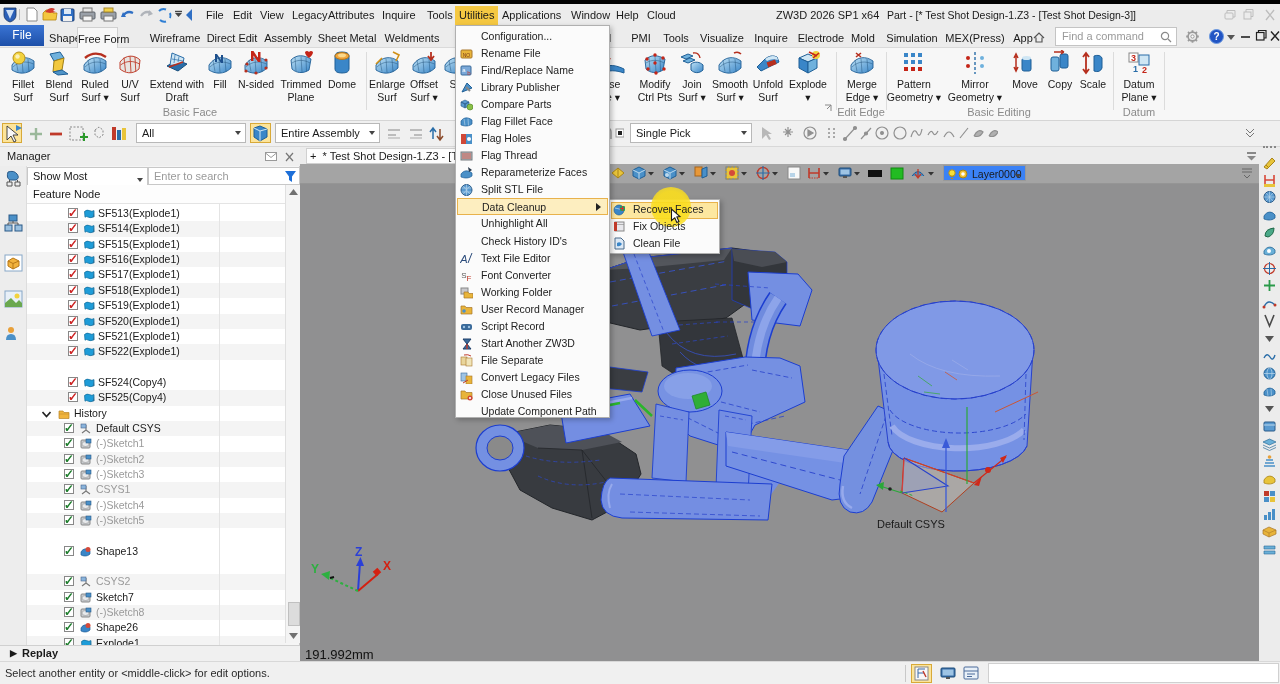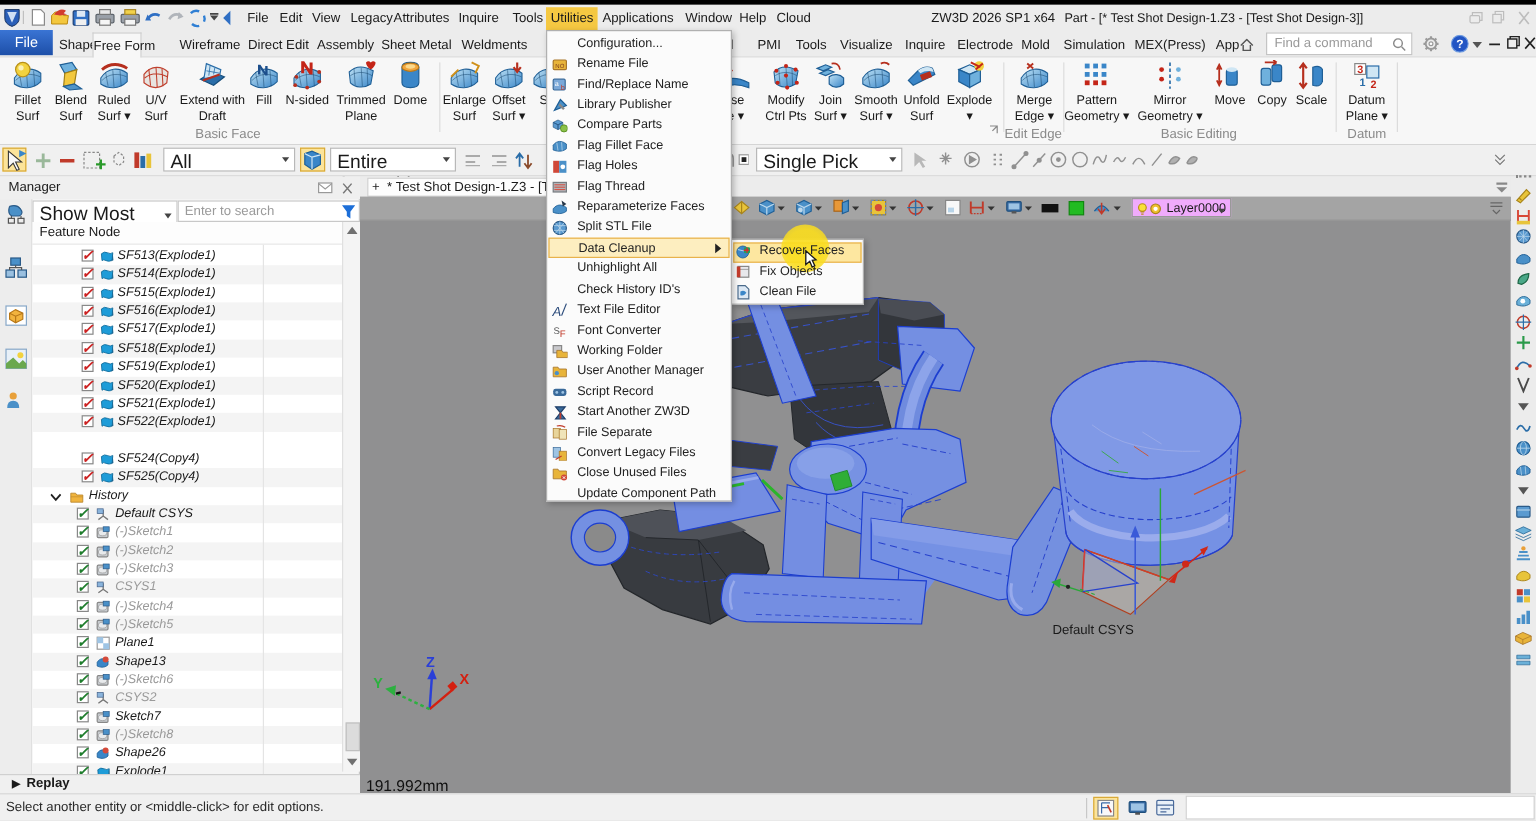"All" .combo { font-size: 16px -> 11px }
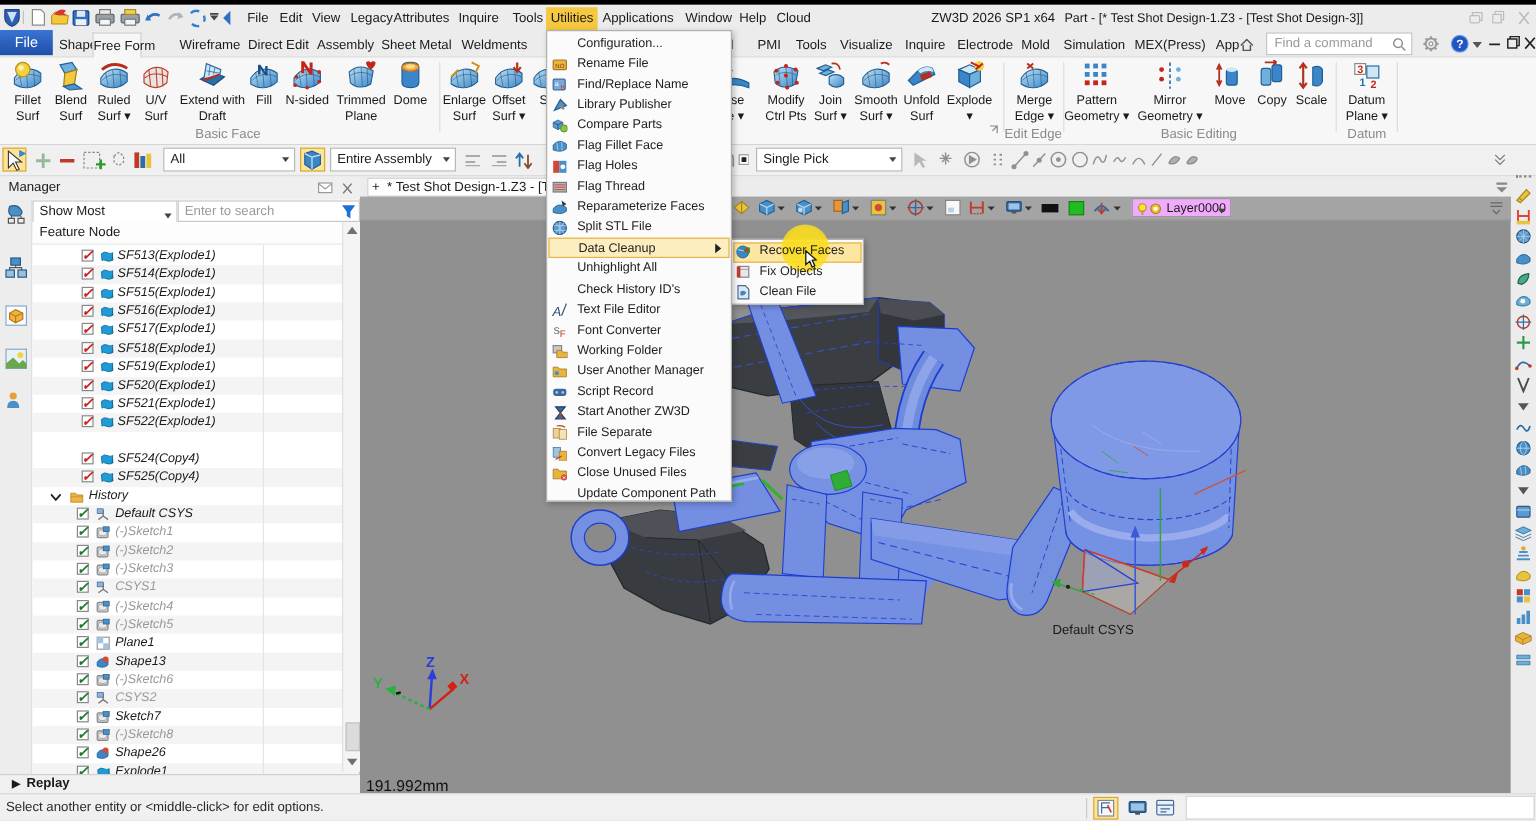"Layer0000" div.abs { background: #f0abfc -> #3b82f6 }
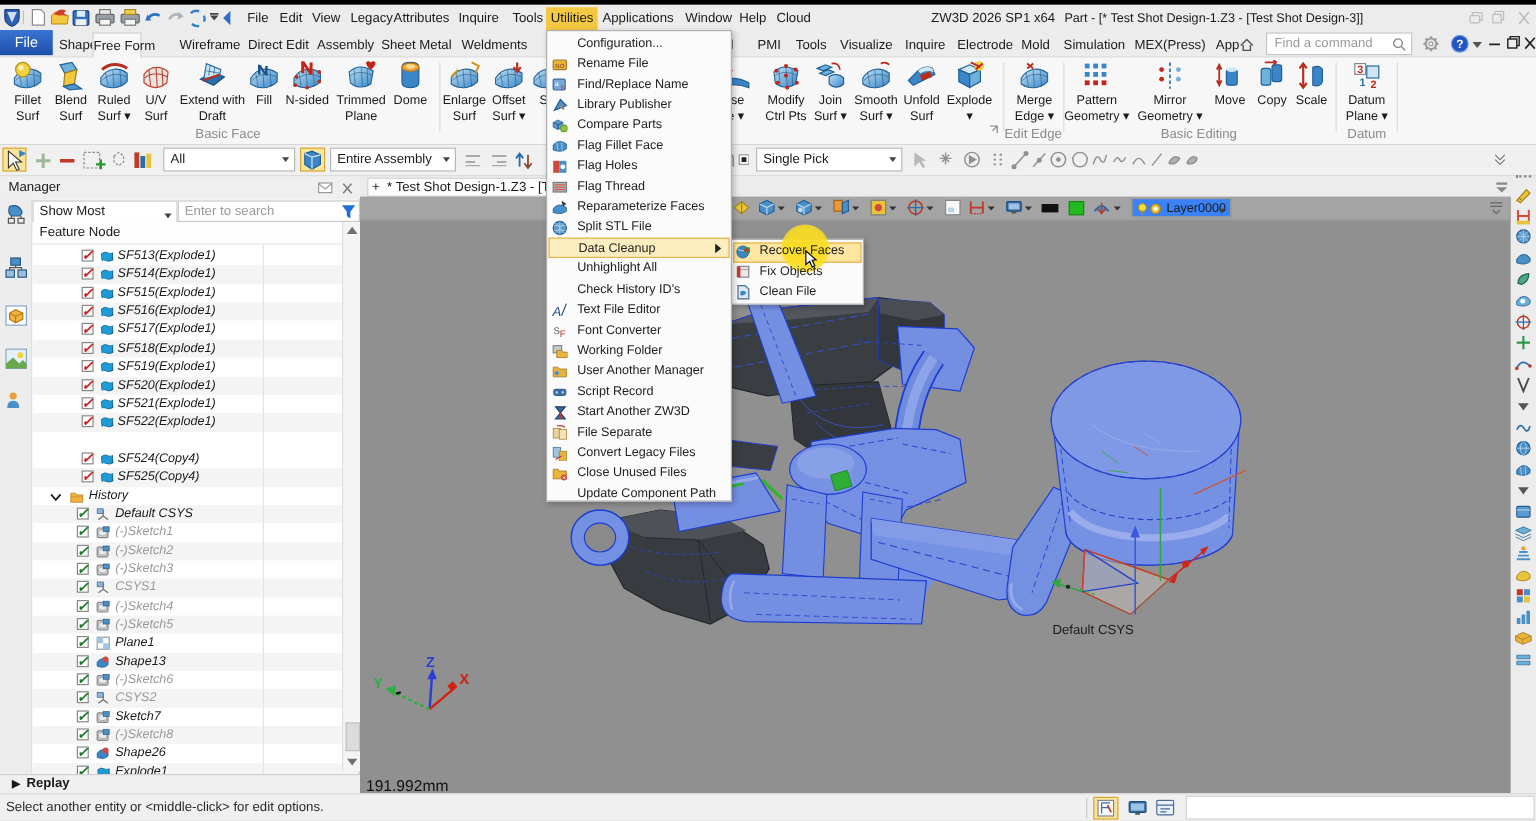"SF513(Explode1)" .trow { font-style: italic -> none }
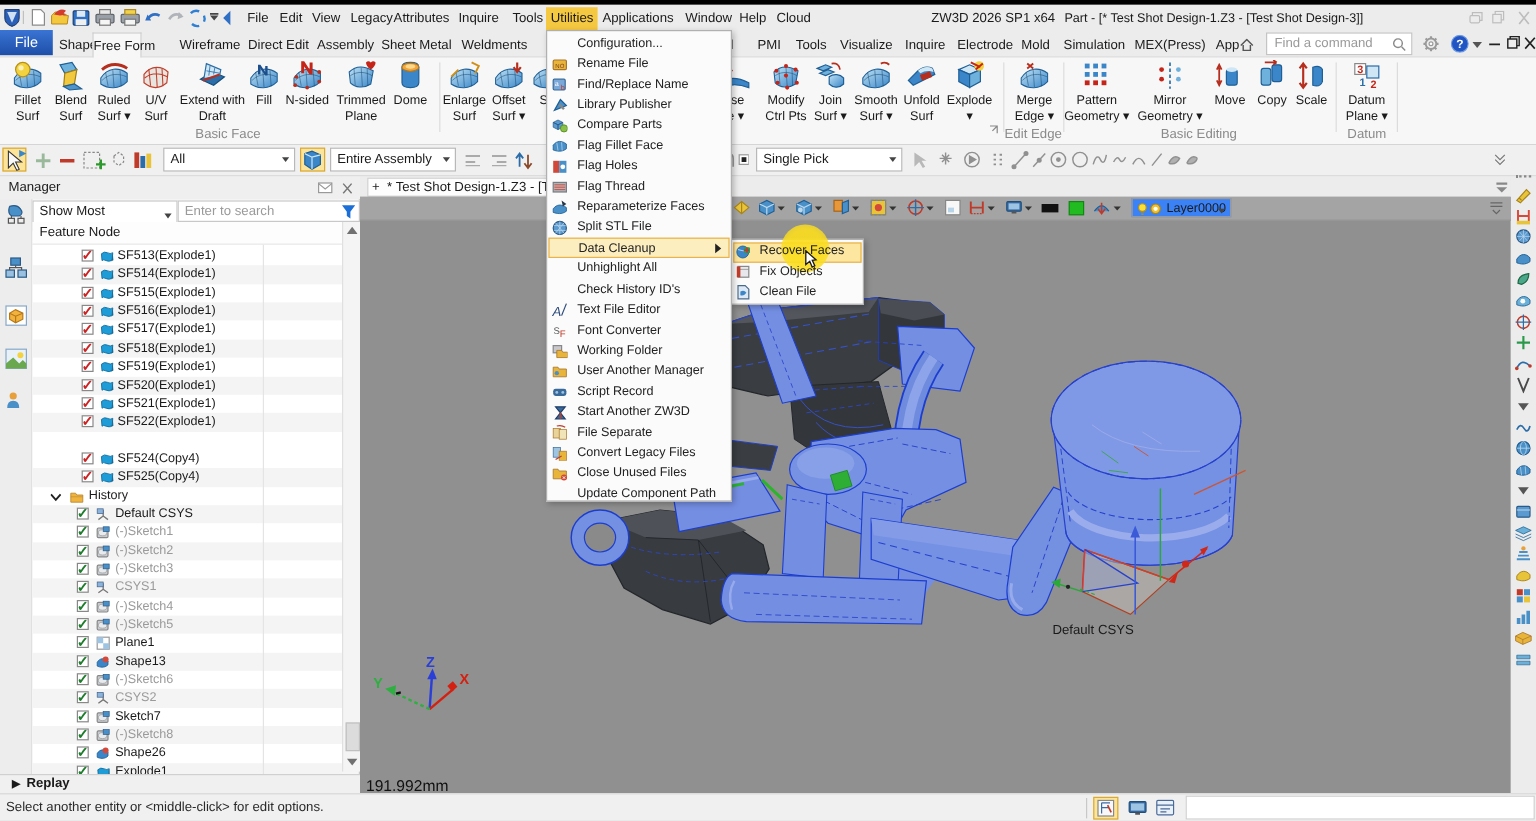"User Another Manager" span.txt { text: Another -> Record }
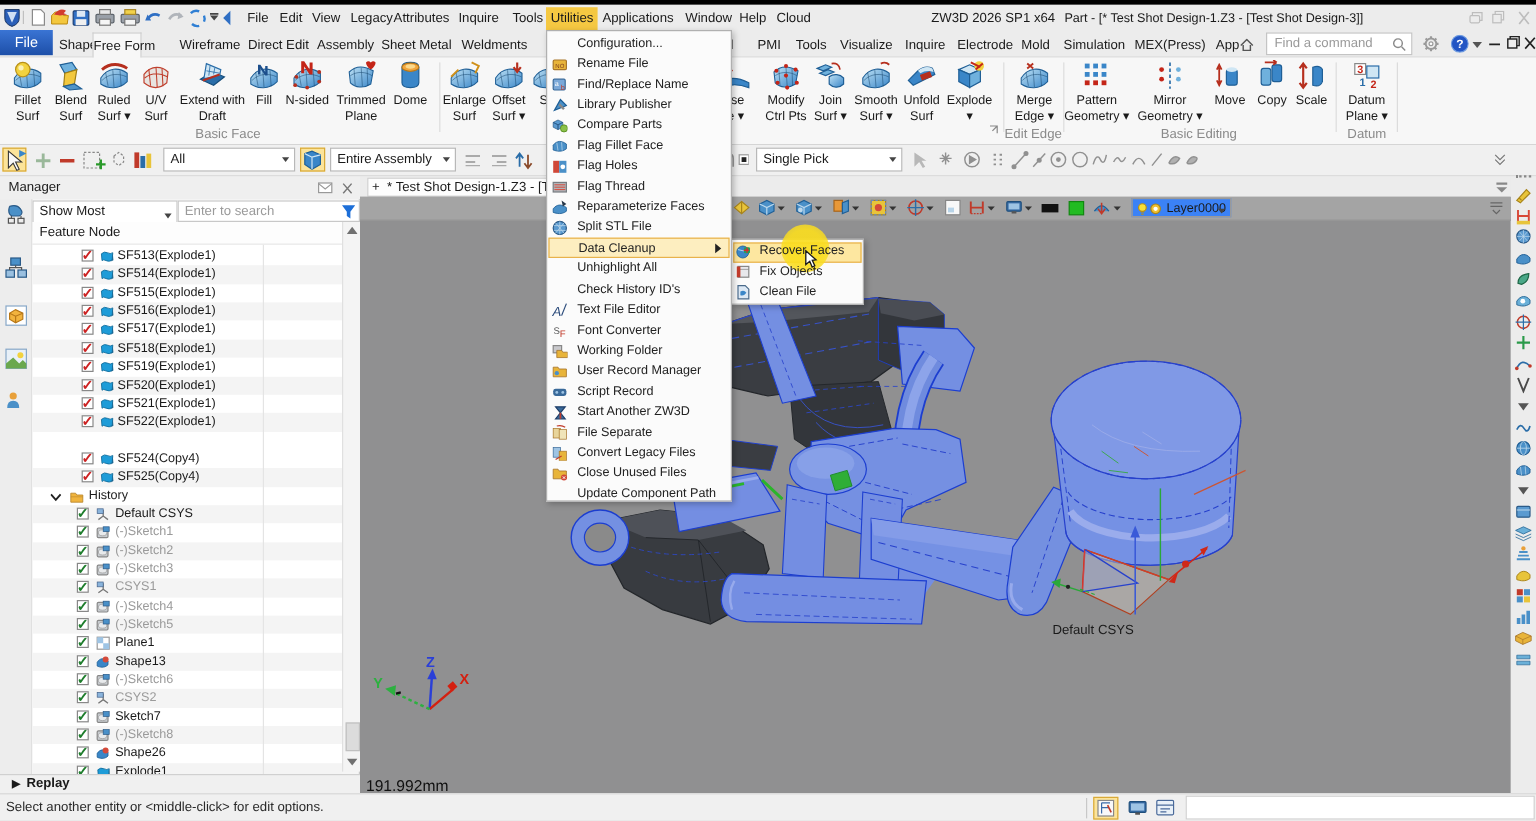"Plane1" div.trow { html: <div> <span></span> <svg> <use></use> </svg> <span>Plane1</span> </div> -> none }
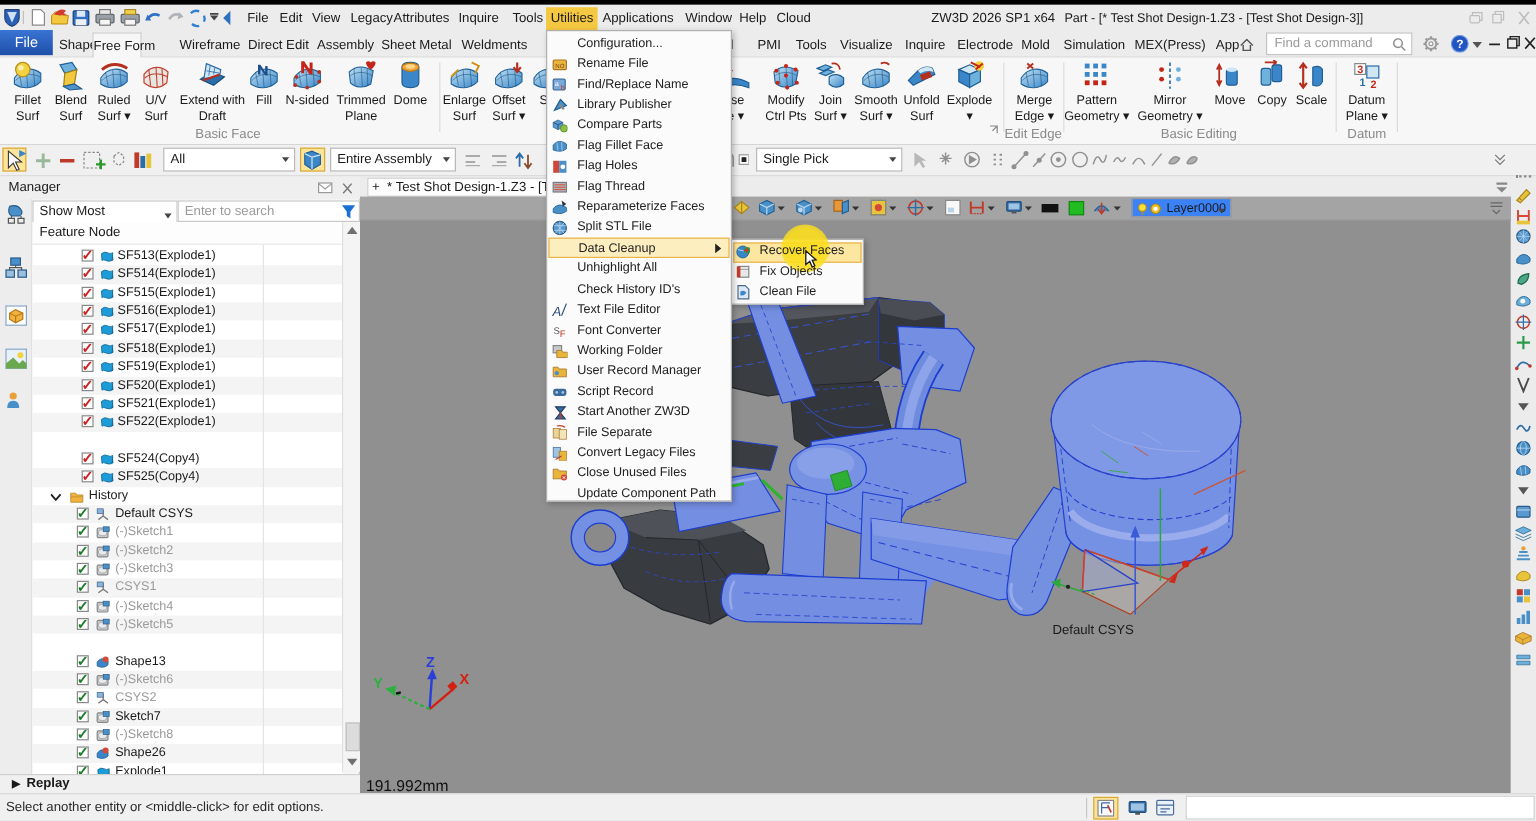"(-)Sketch6" div.trow { html: <div> <span></span> <svg> <use></use> </svg> <span>(-)Sketch6</span> </div> -> none }
